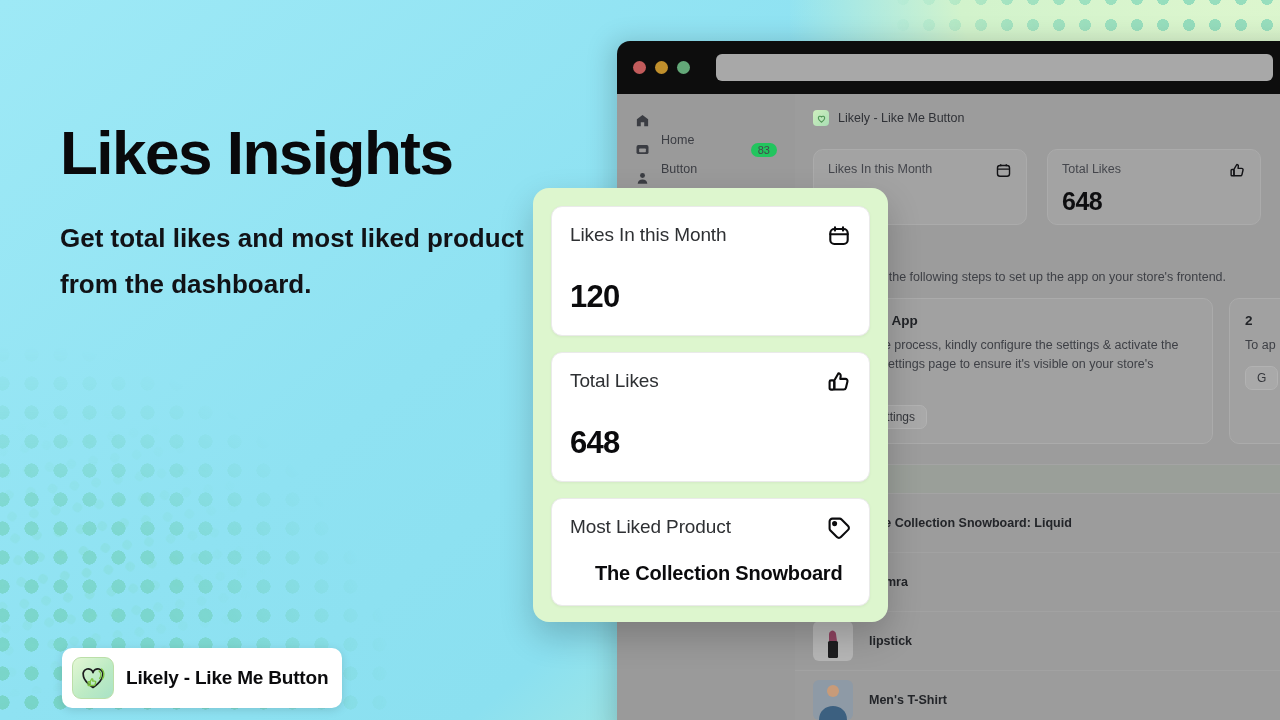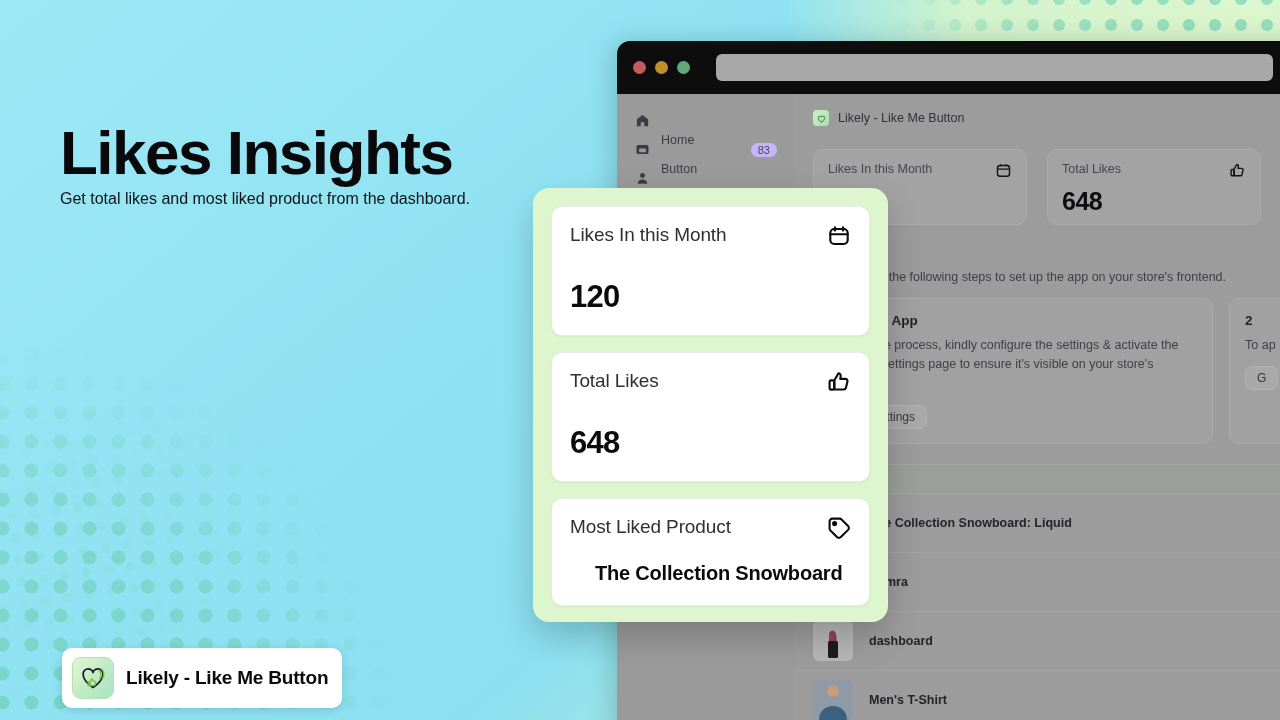"83" .nav-badge { background: #c4b5fd -> #22c55e }
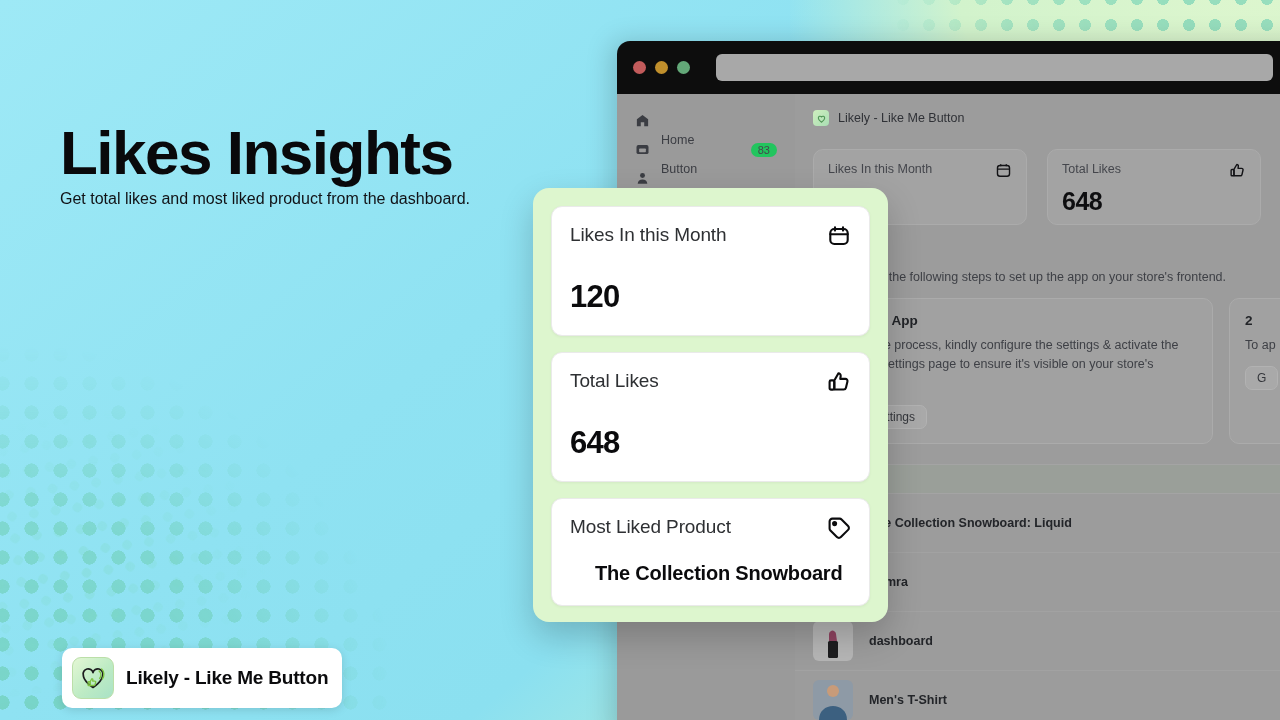"Get total likes and most" .hero-sub { font-size: 16px -> 26px; font-weight: 400 -> 700; margin-top: none -> 30px }
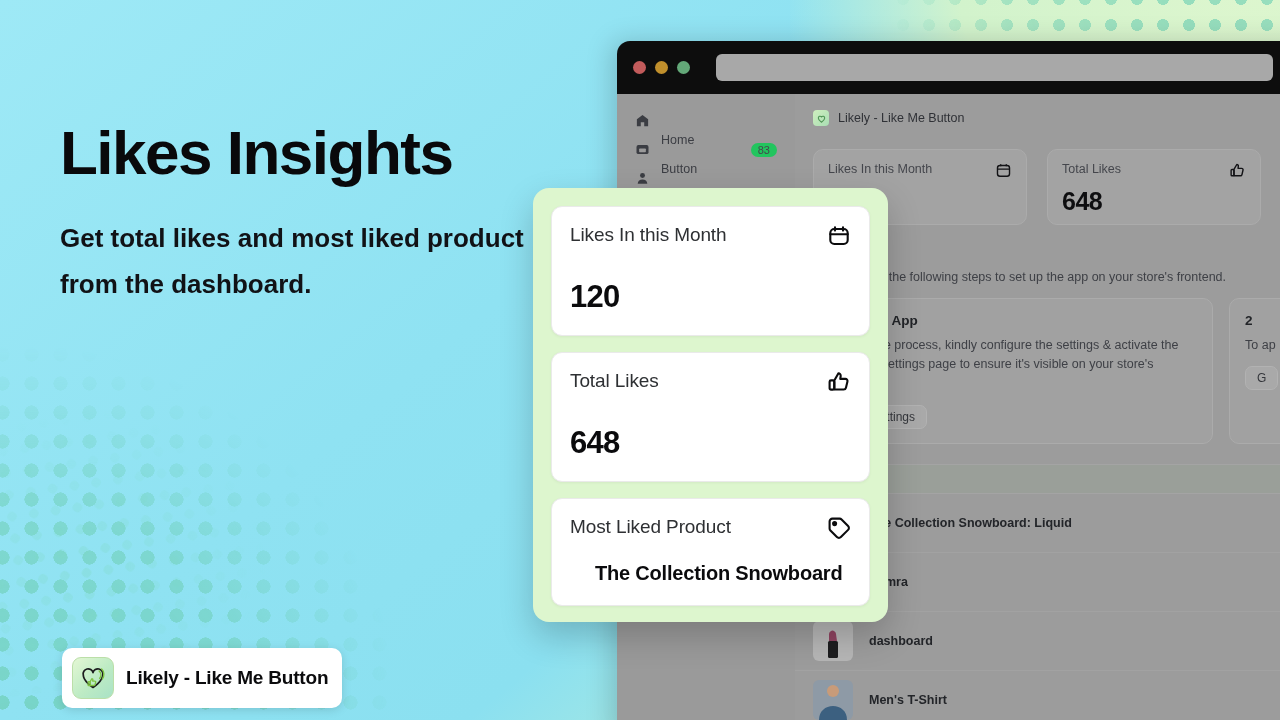"dashboard" span.tname { text: dashboard -> lipstick }
